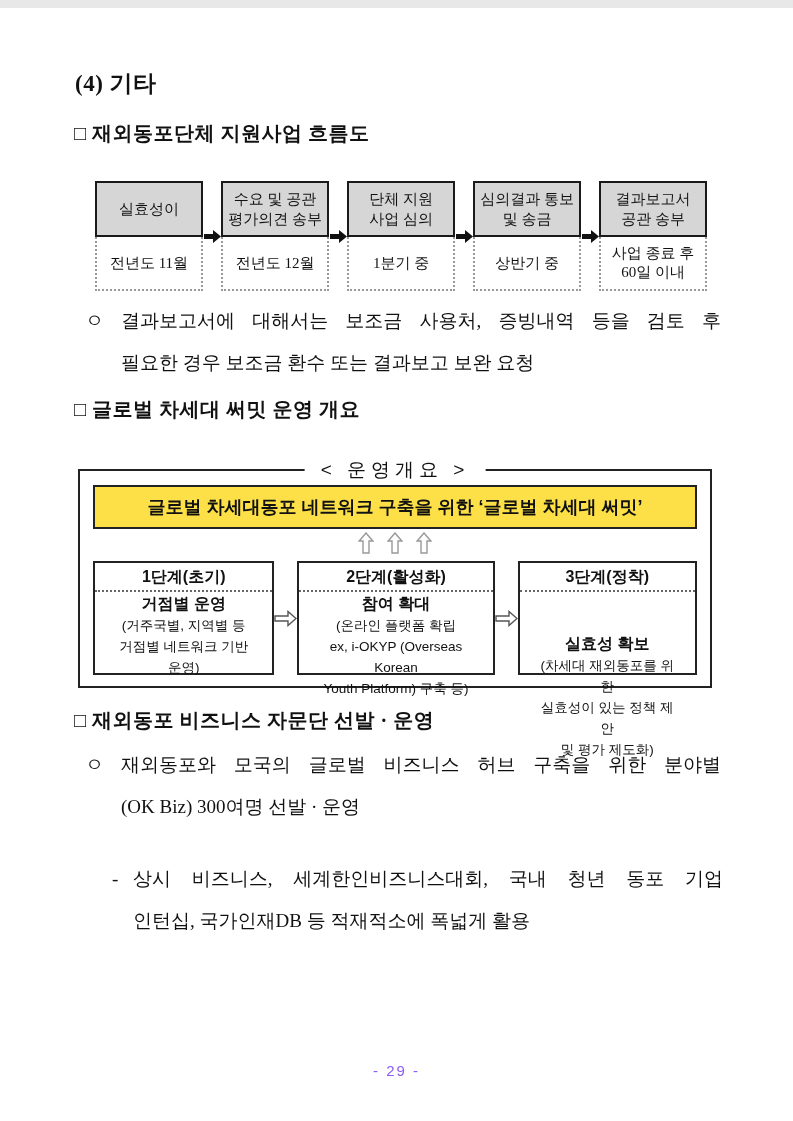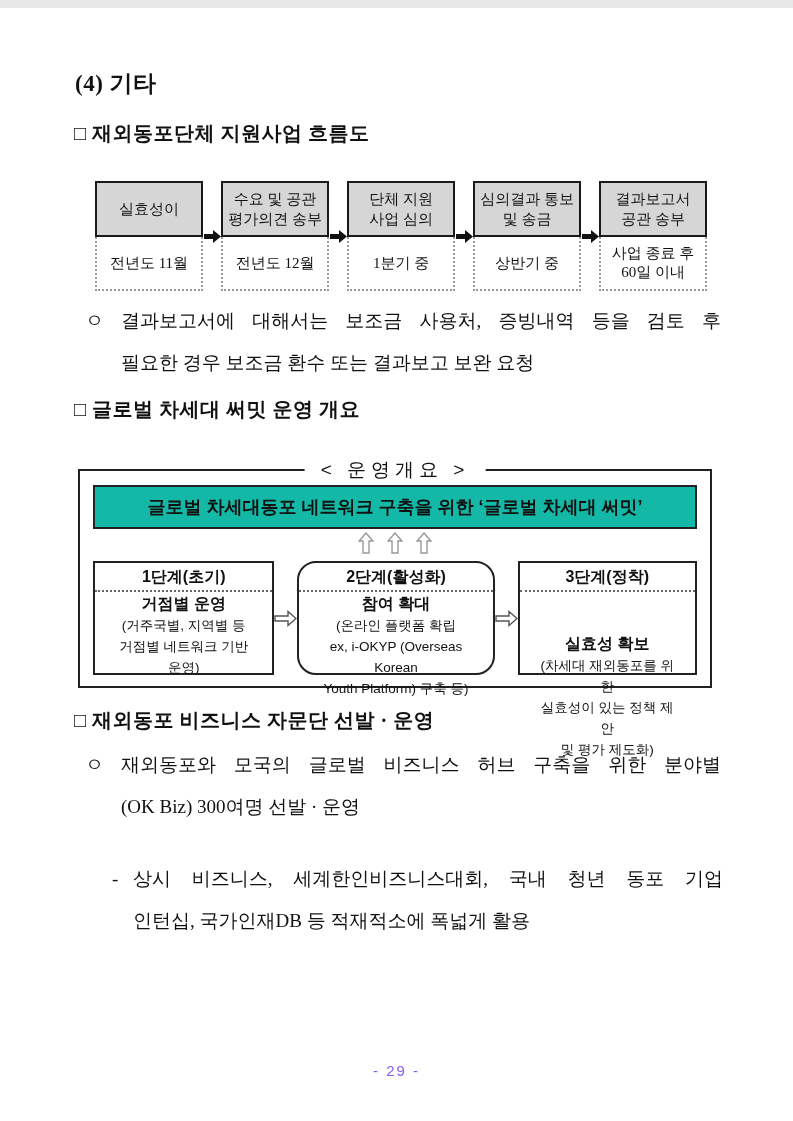"글로벌 차세대동포 네트워크 구축을 위한" .banner { background: #14b8a6 -> #fde047 }
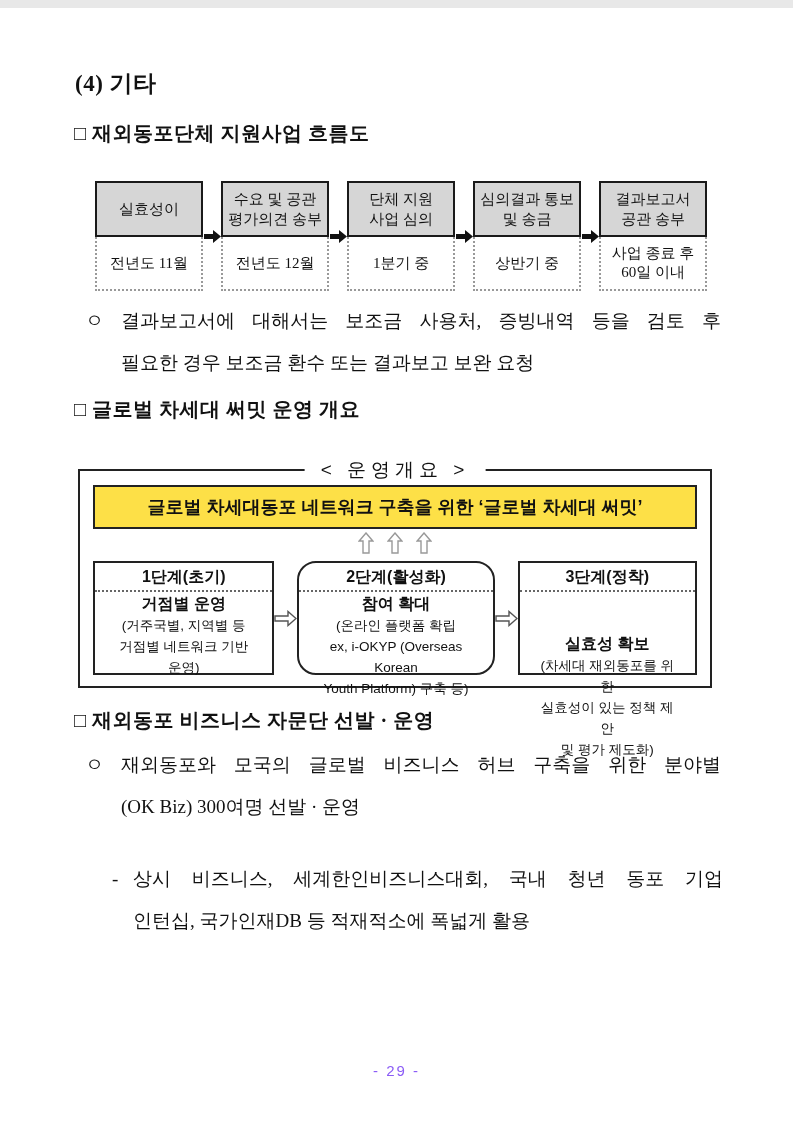"2단계(활성화)" .stage-2 { border-radius: 19px -> none }
